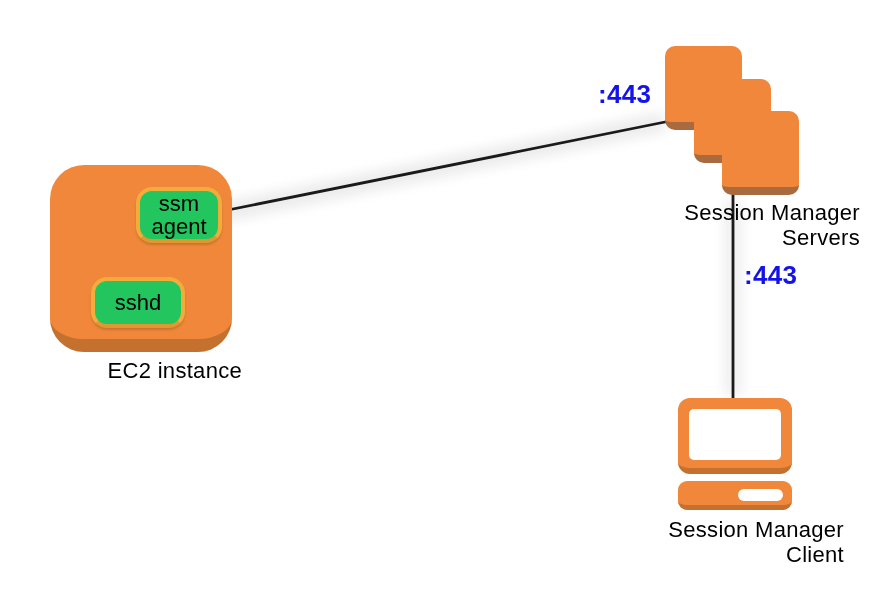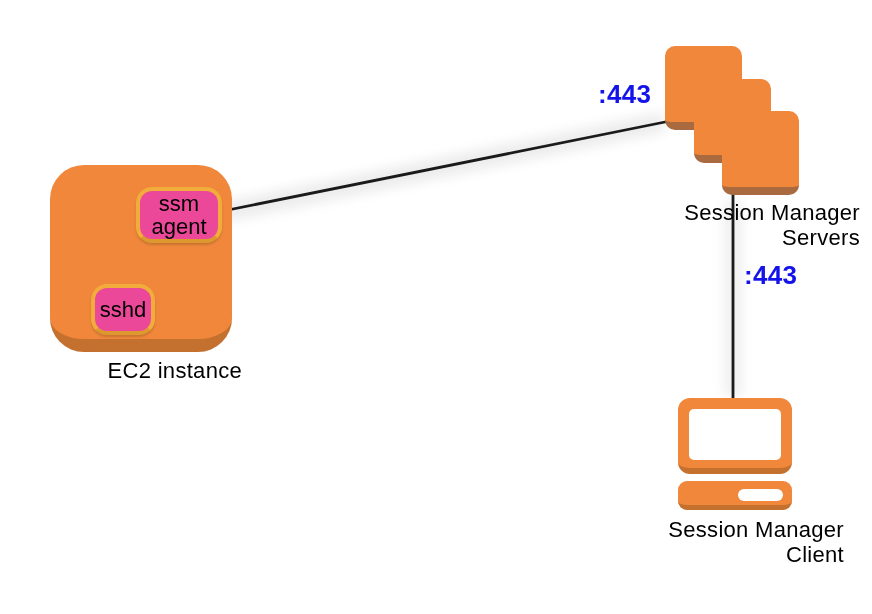"ssm" .pill { background: #ec4899 -> #22c55e }
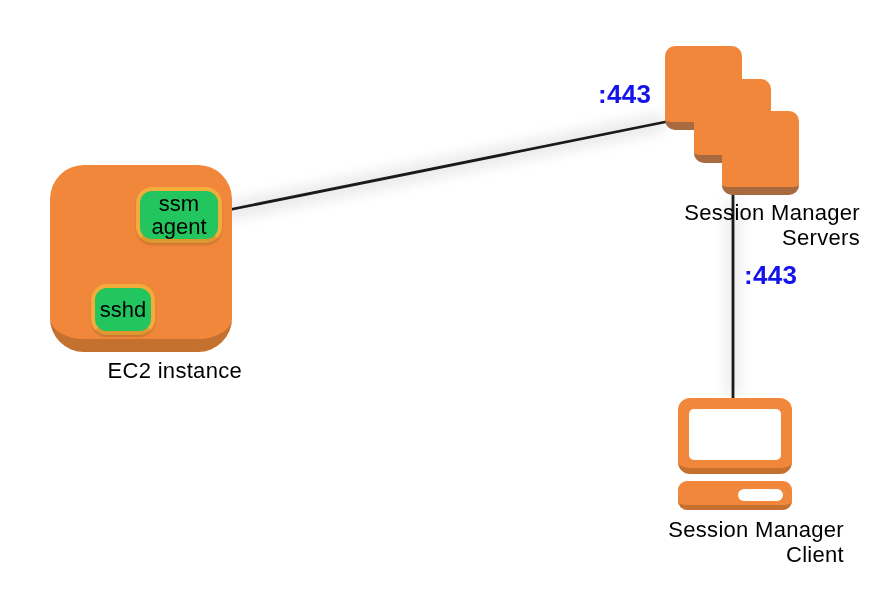"sshd" .pill-sshd { top: 284px -> 277px; width: 64px -> 94px }
